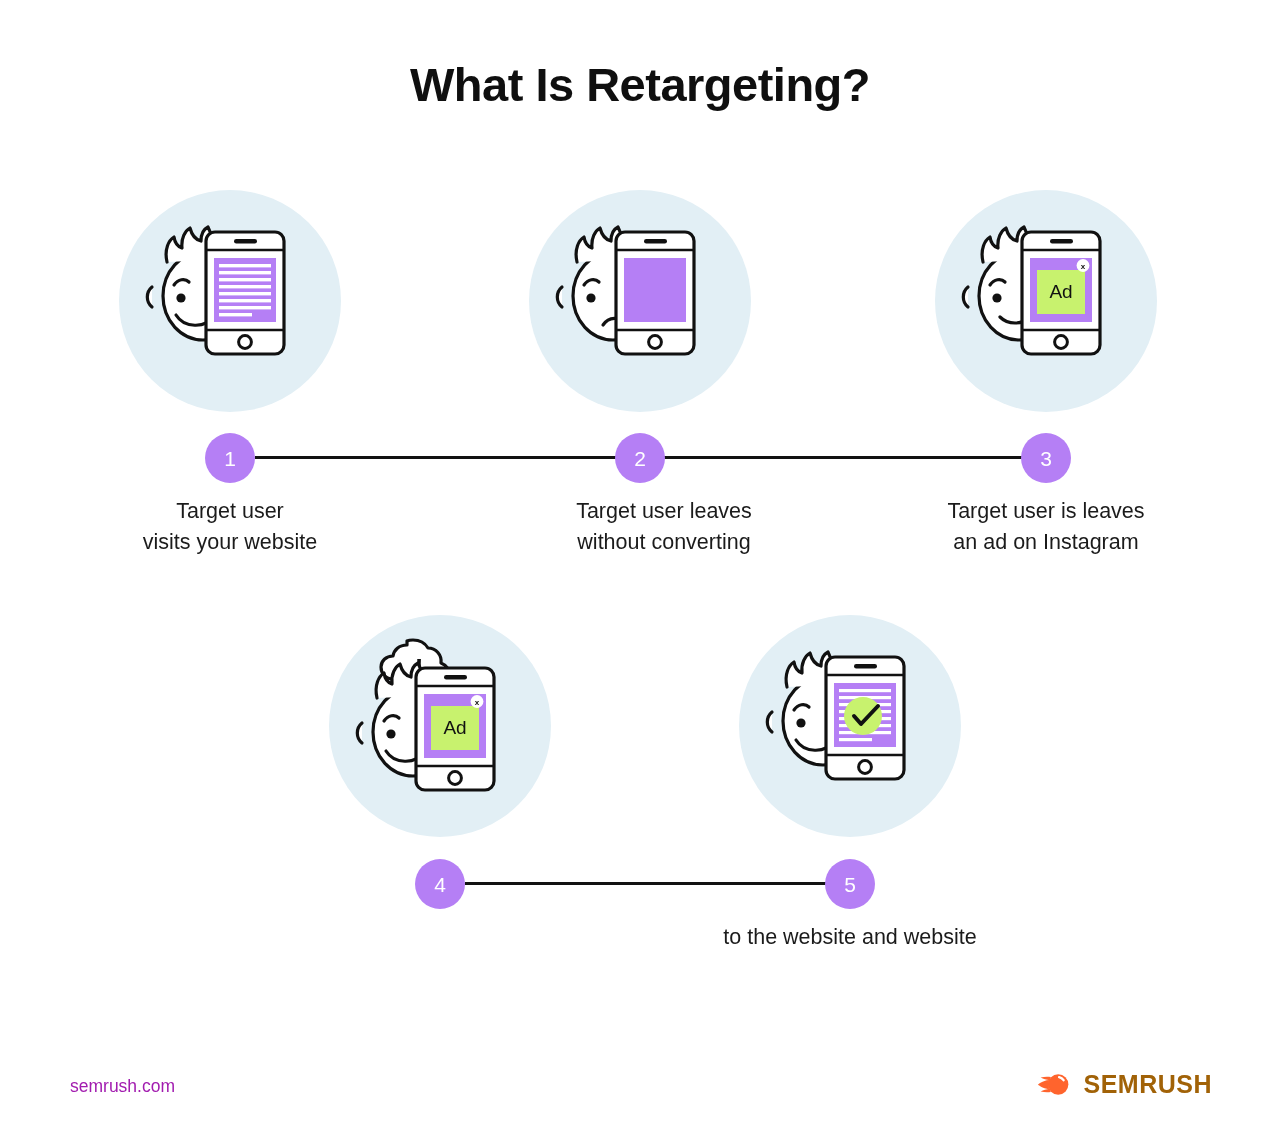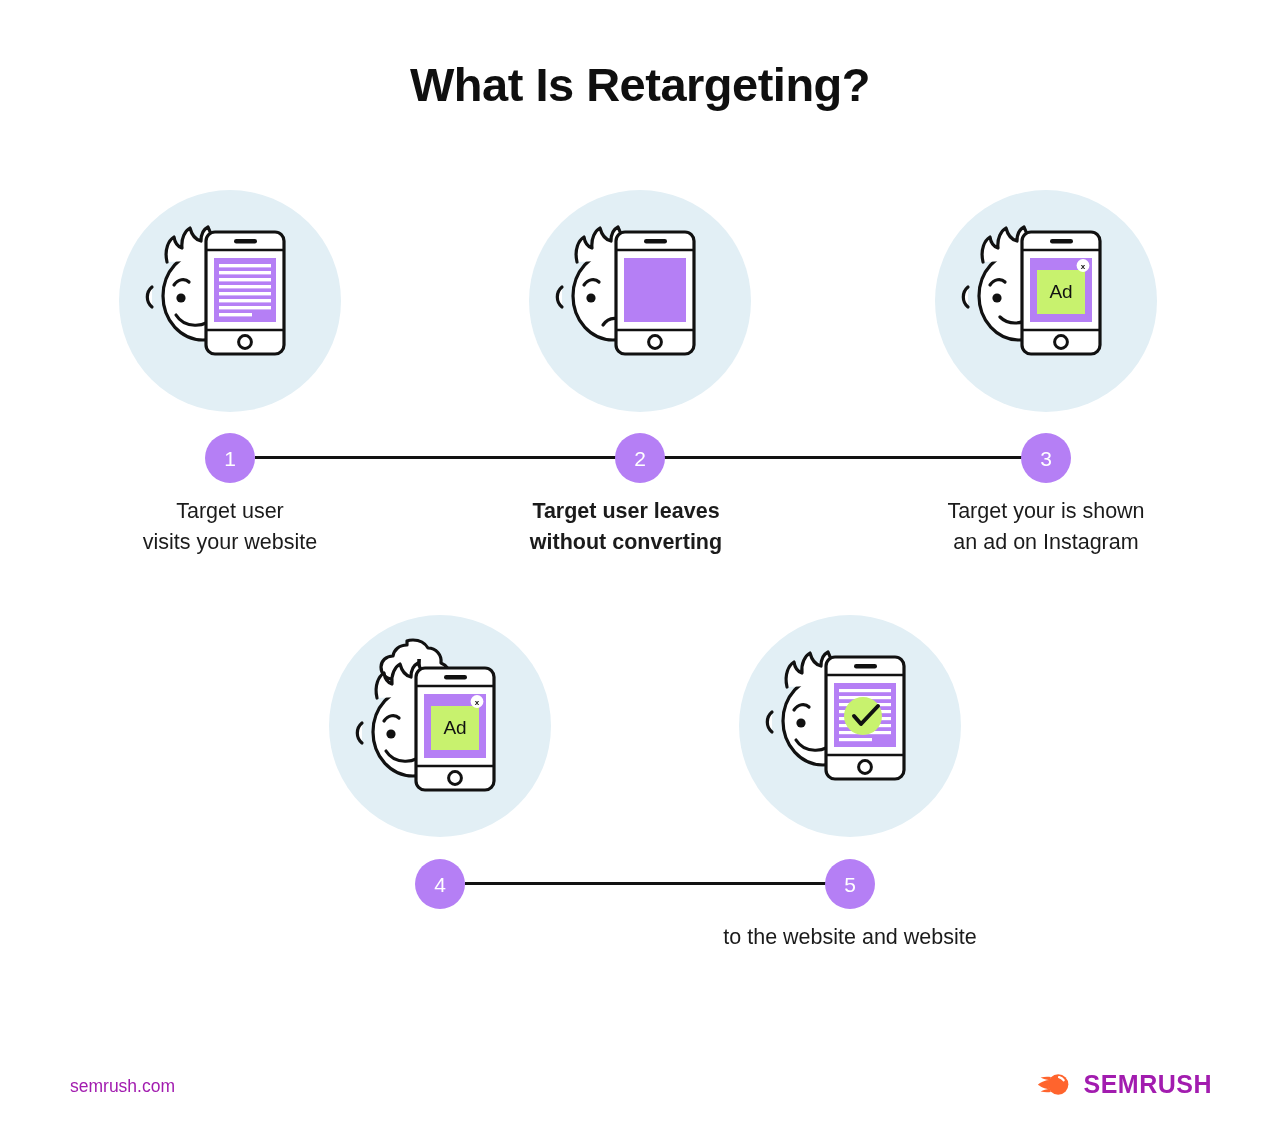"Target user leaves" div.caption { font-weight: bold -> none; left: 466px -> 504px }
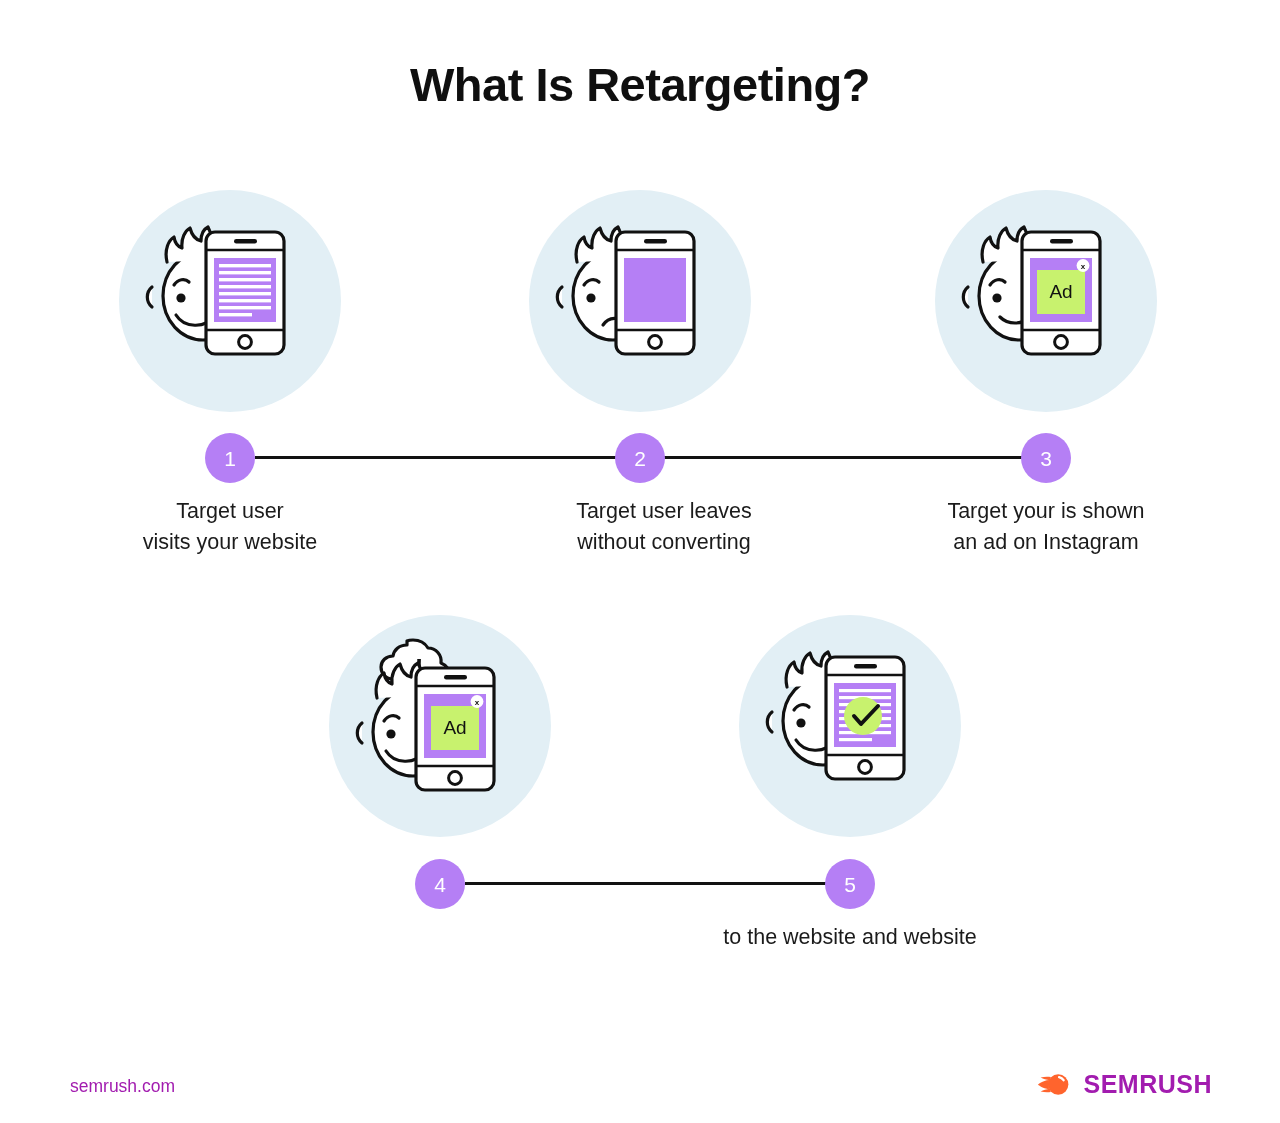"Target your is shown" div { text: your is shown -> user is leaves }
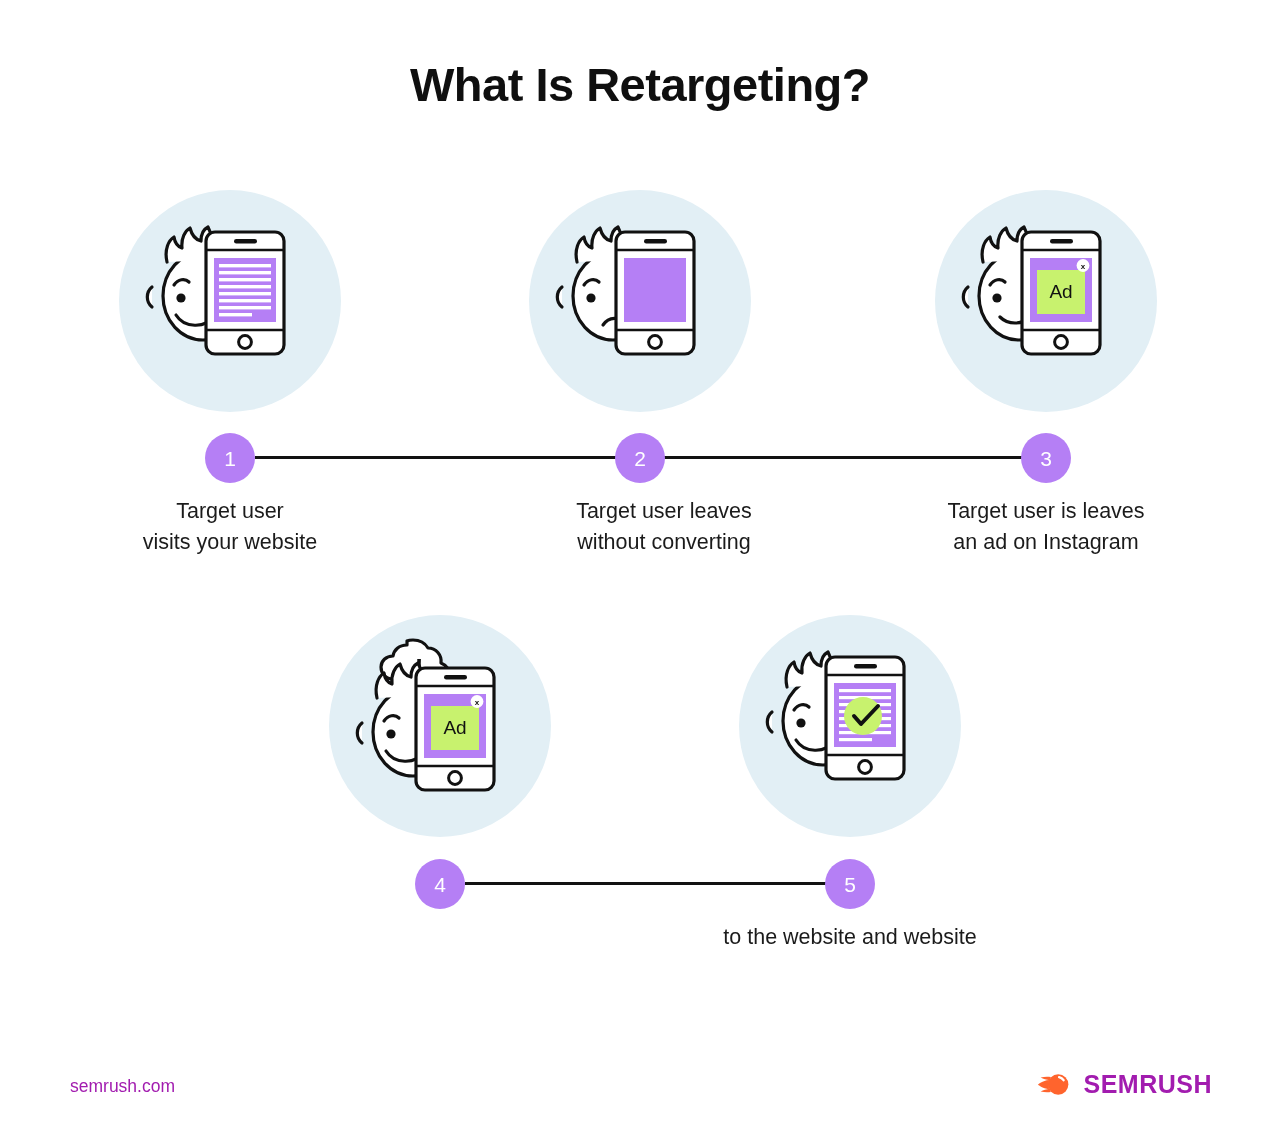"SEMRUSH" .logo-text { color: #a21caf -> #a16207 }
